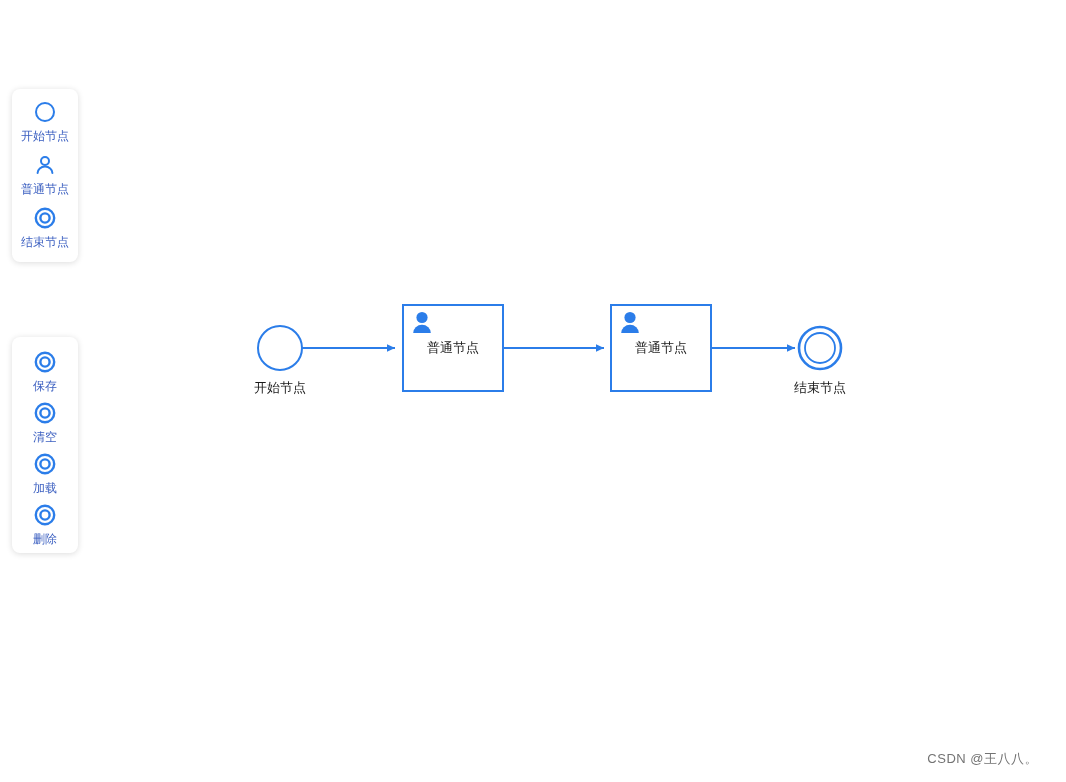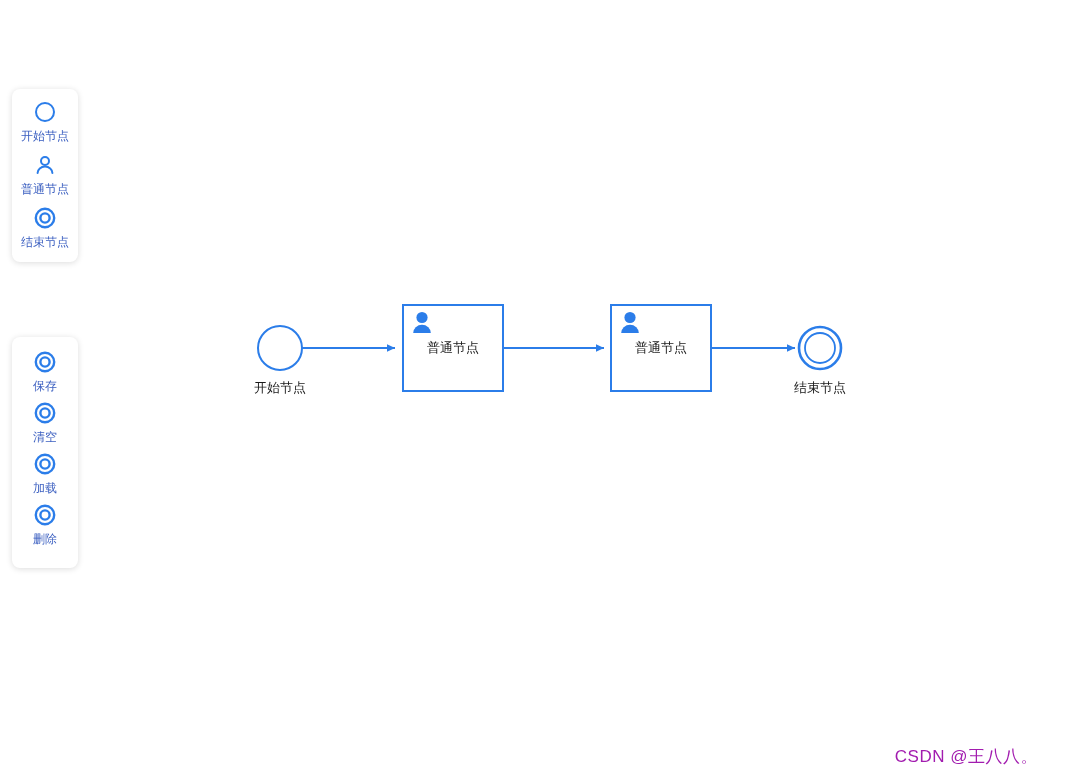"保存" #actions-panel { padding: 12px 0 21px 0 -> 12px 0 6px 0 }
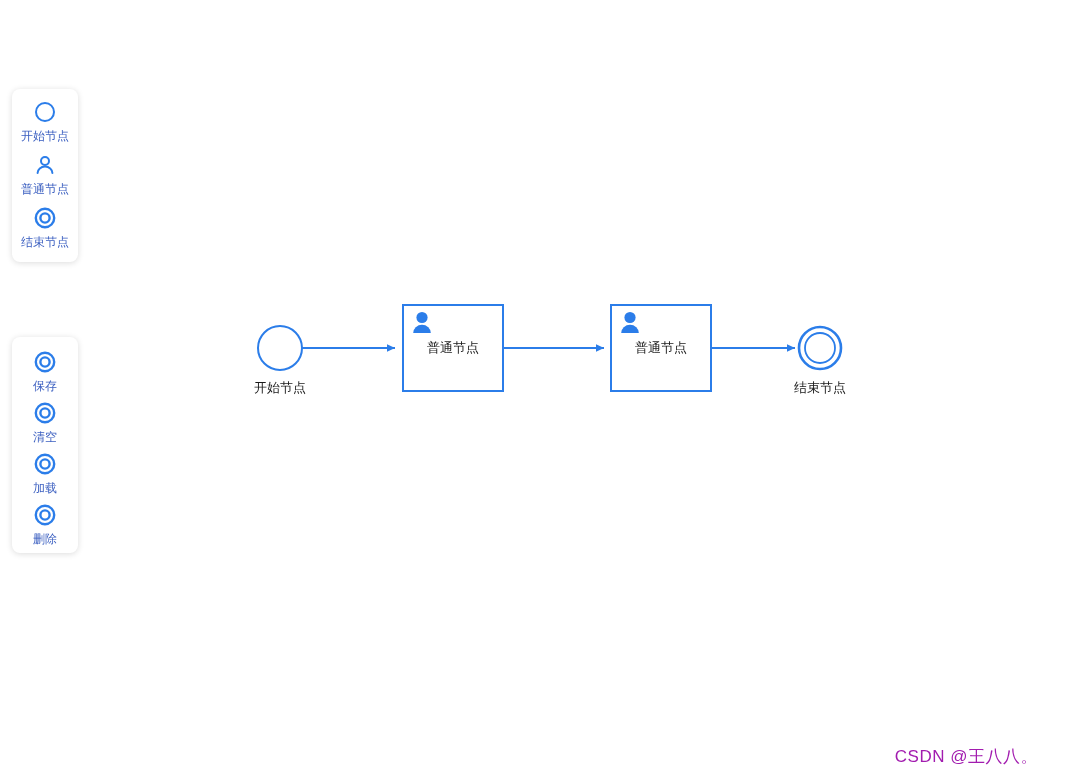"CSDN @王八八。" .watermark { color: #a21caf -> #737373; font-size: 17px -> 13px }
